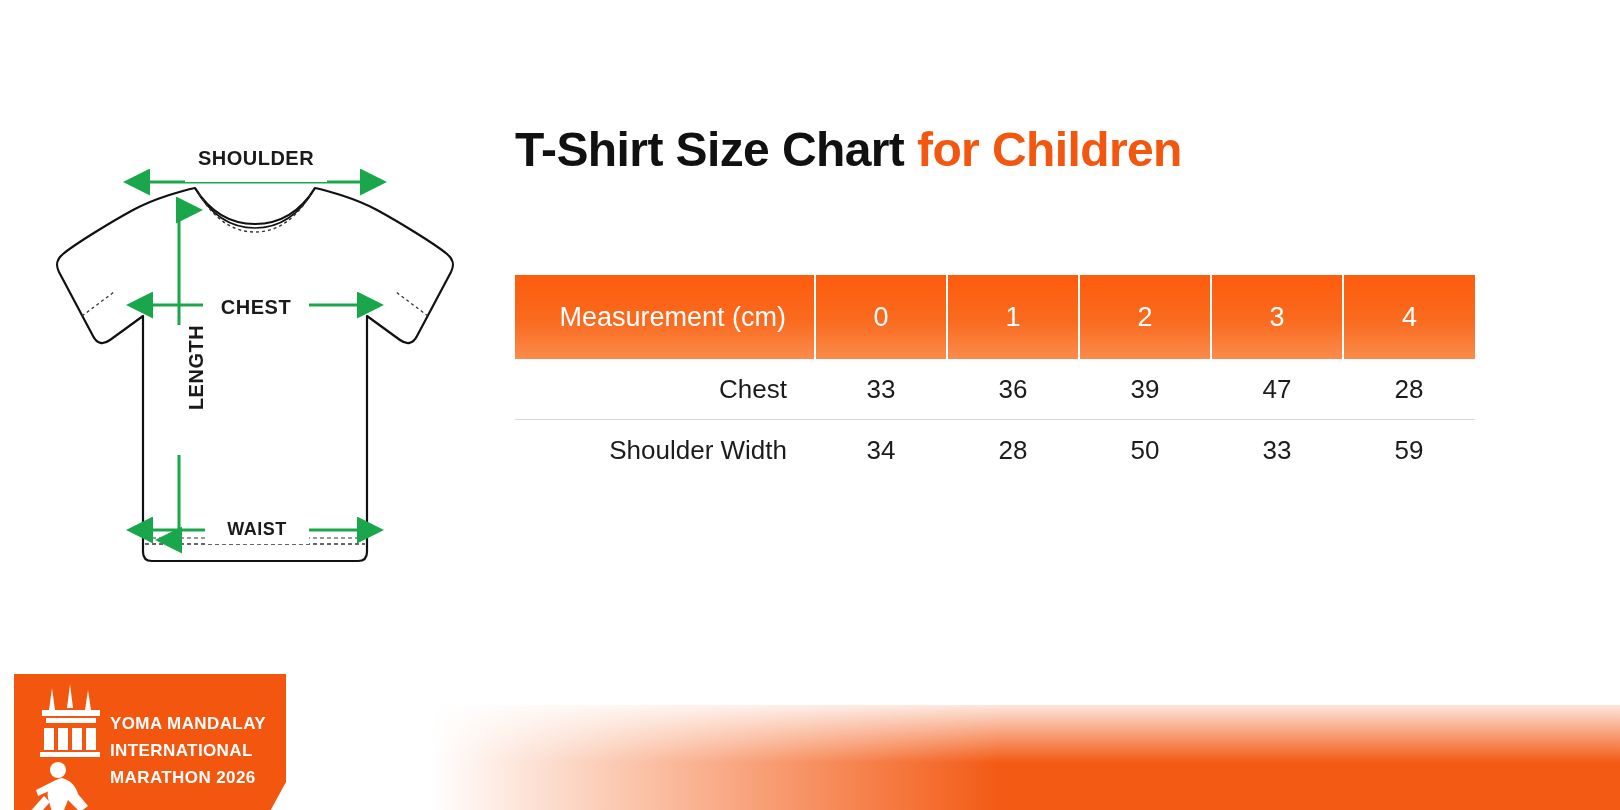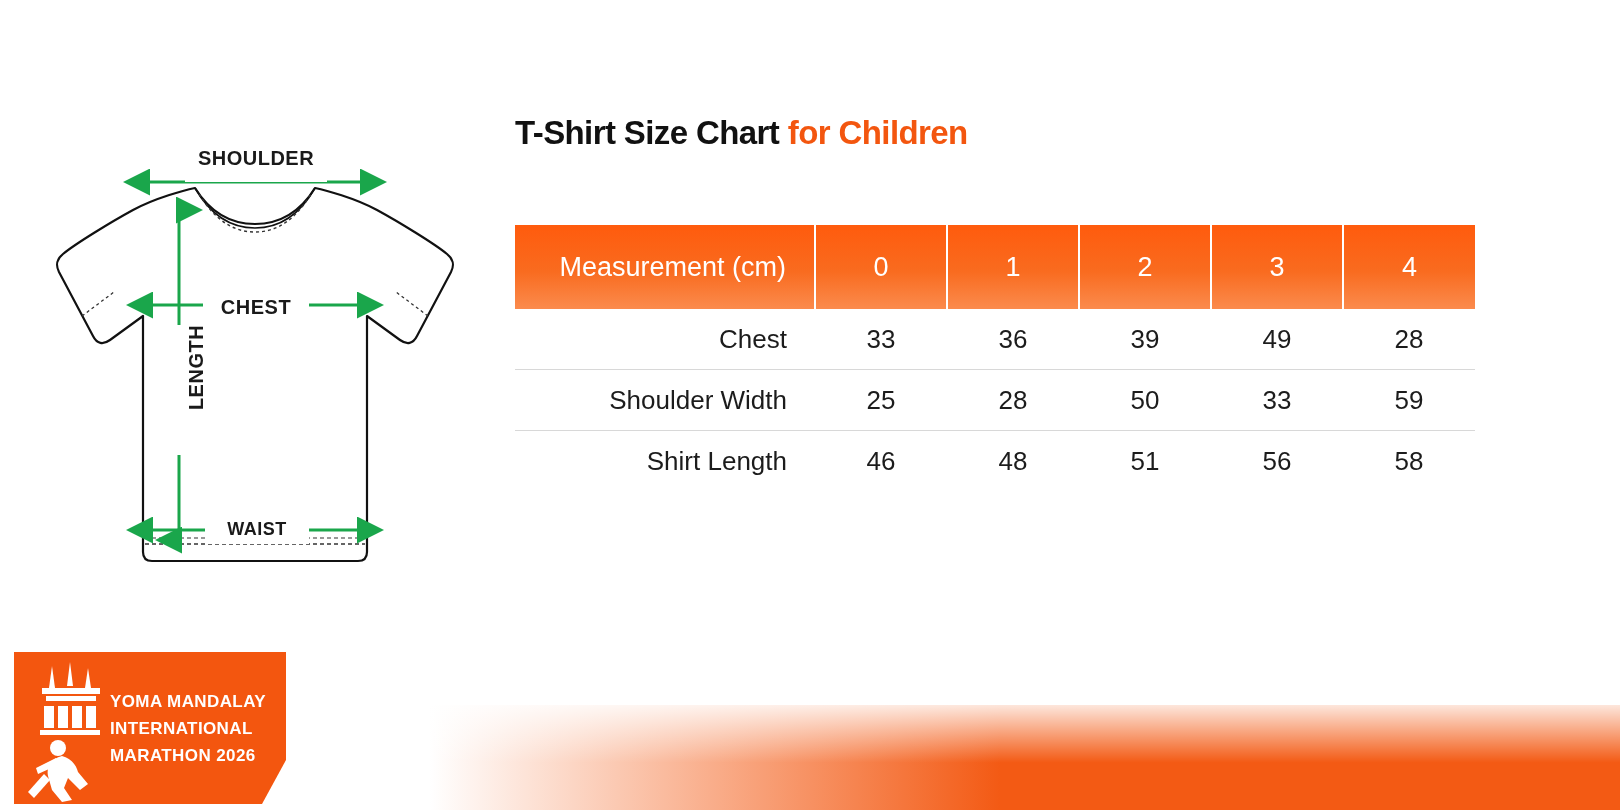"T-Shirt Size Chart for Children" .title { font-size: 33px -> 48px; margin: 4px 0 0 0 -> 12px 0 0 0 }
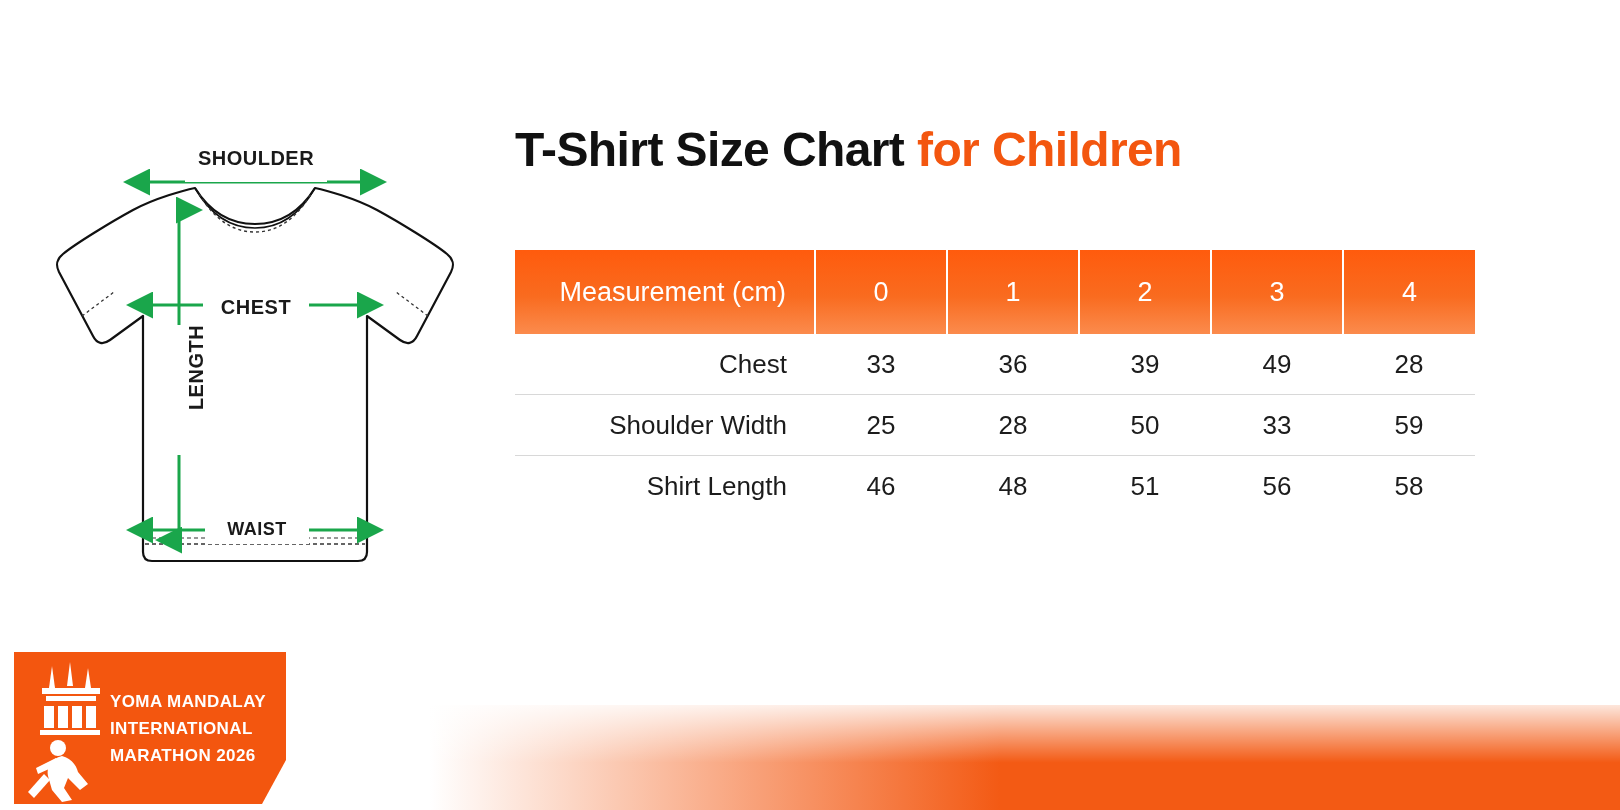"Measurement (cm)" table.size-table { margin-top: 73px -> 98px }
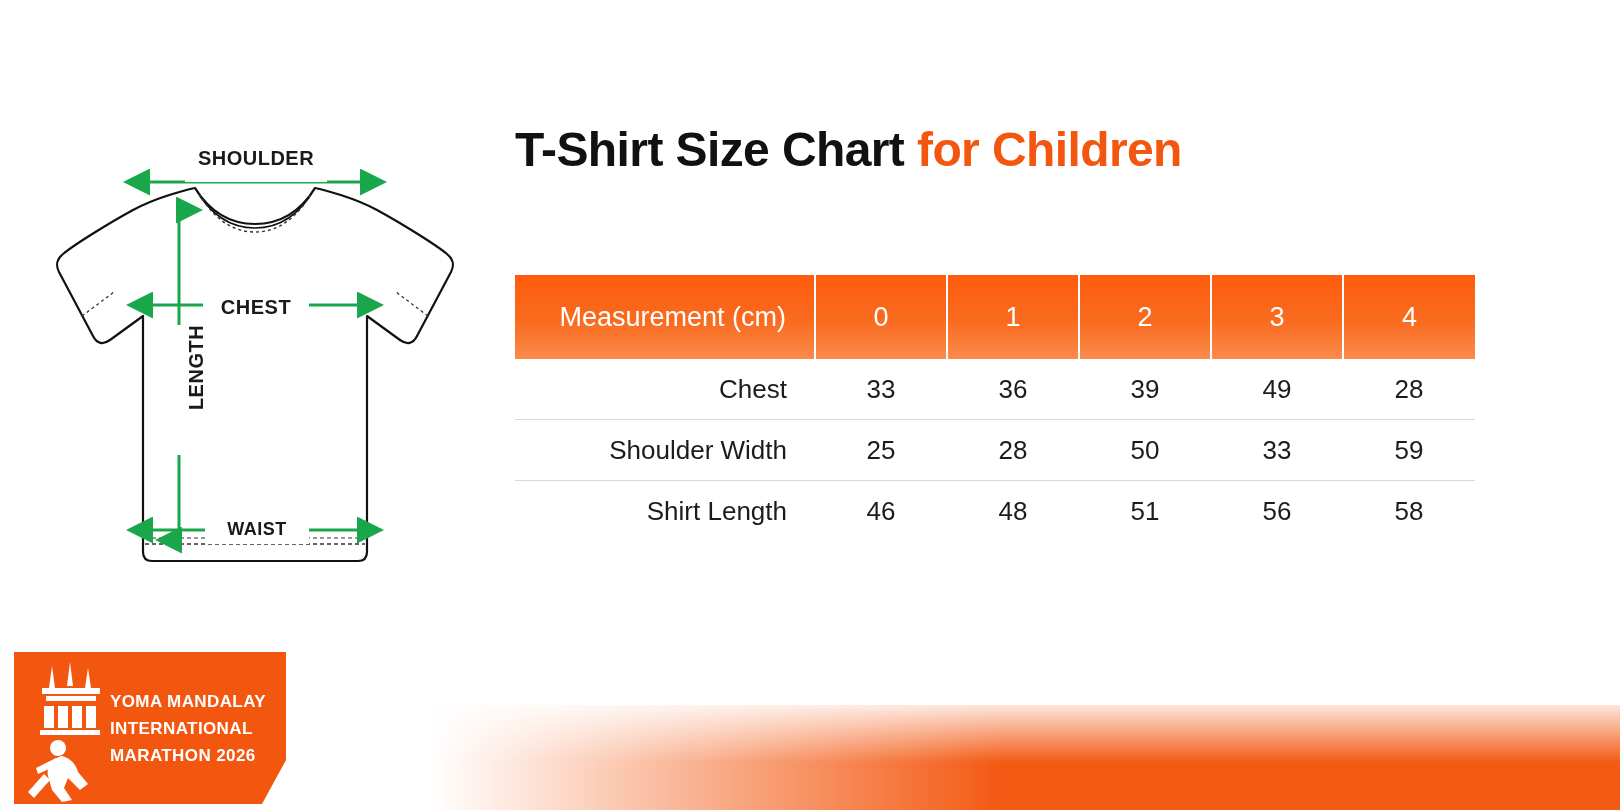"49" td { text: 49 -> 47 }
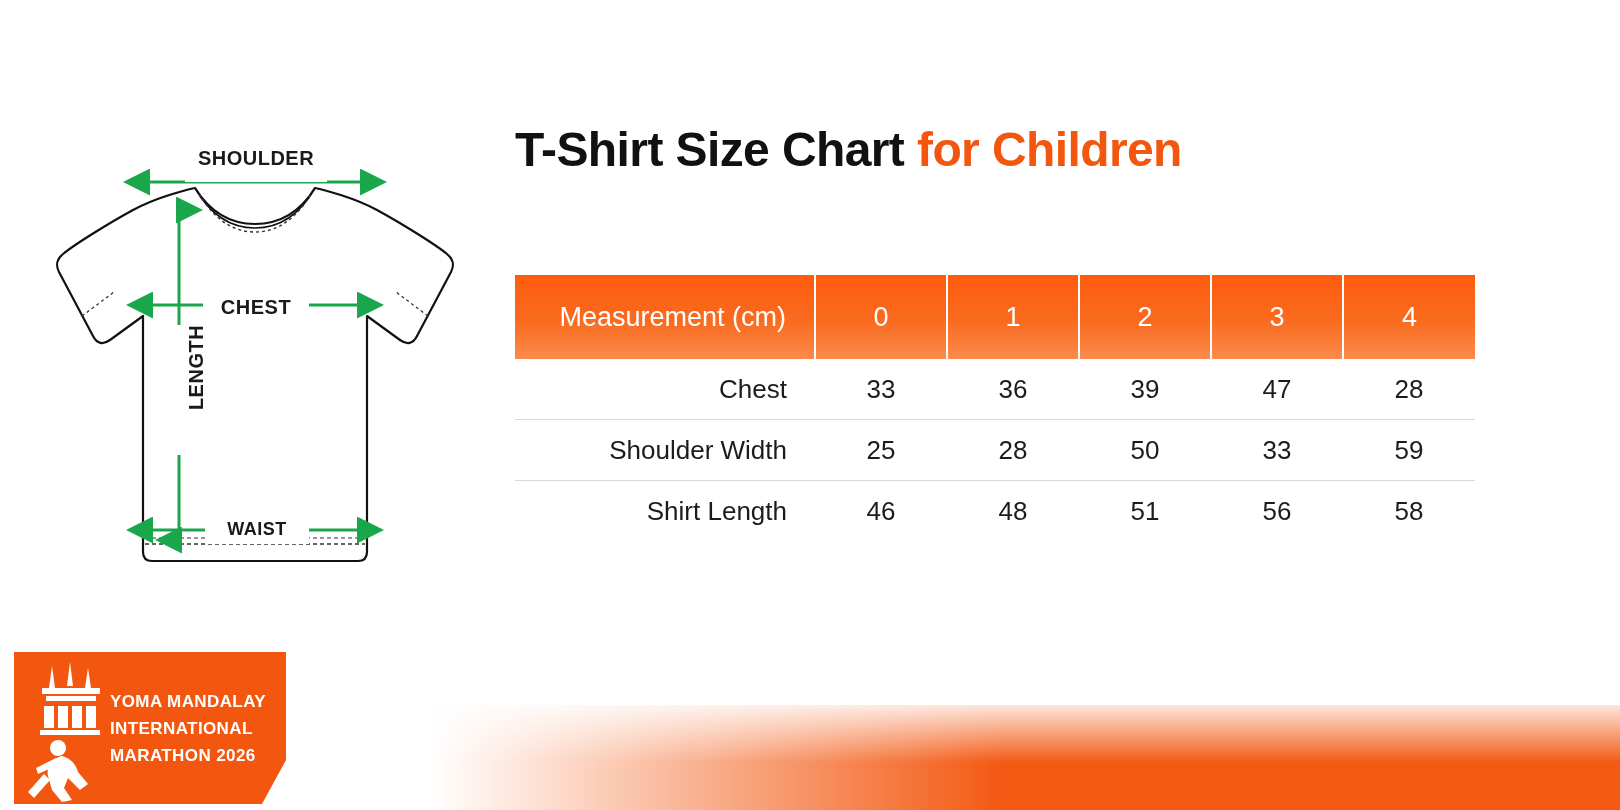"25" td { text: 25 -> 34 }
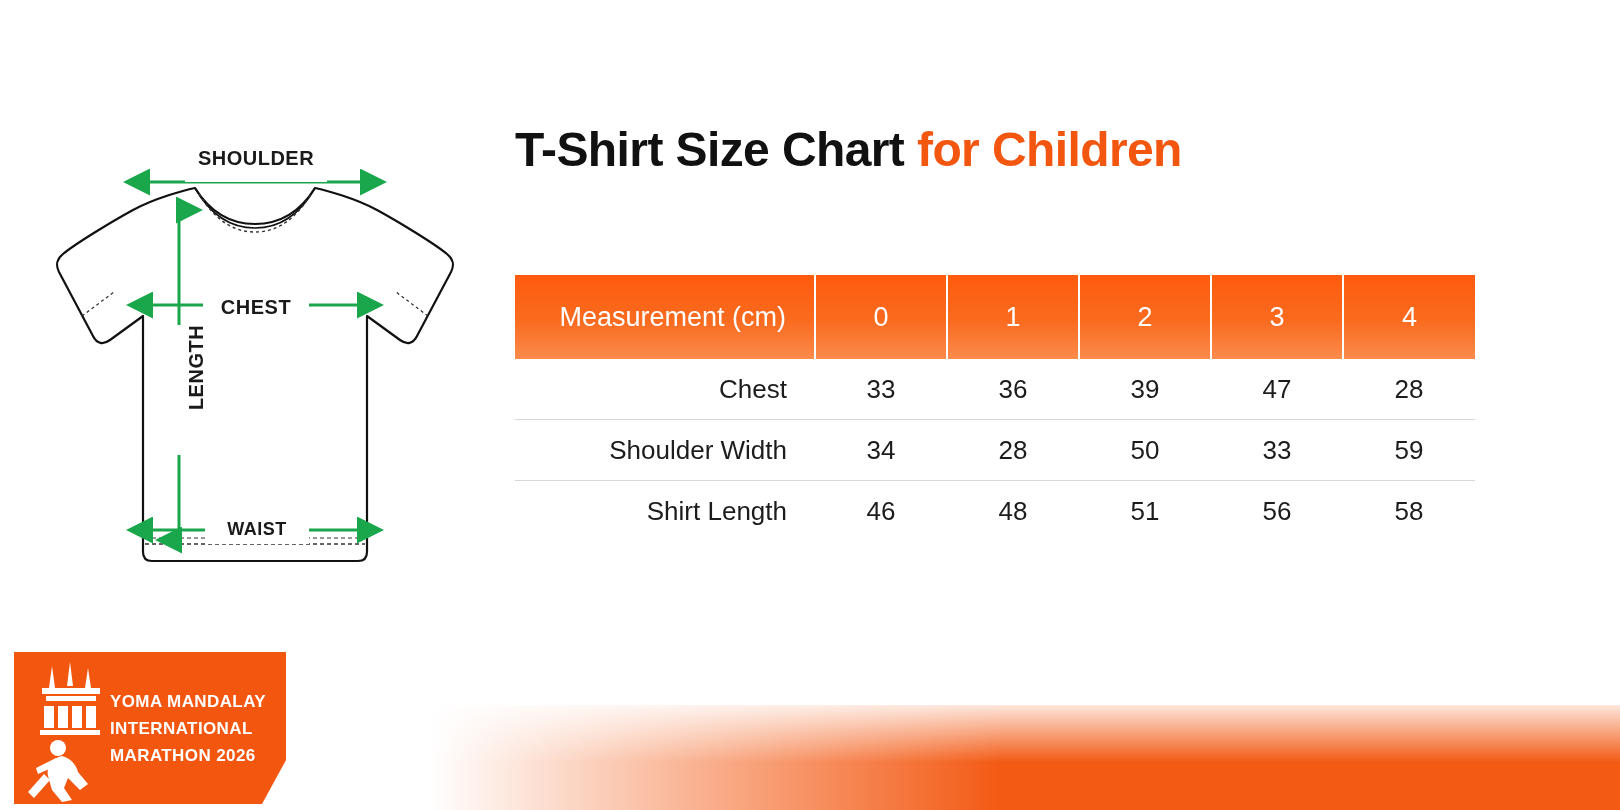"Shirt Length" tr { html: <tr> <td>Shirt Length</td> <td>46</td> <td>48</td> <td>51</td> <td>56</td> <td>58</td> </tr> -> none }
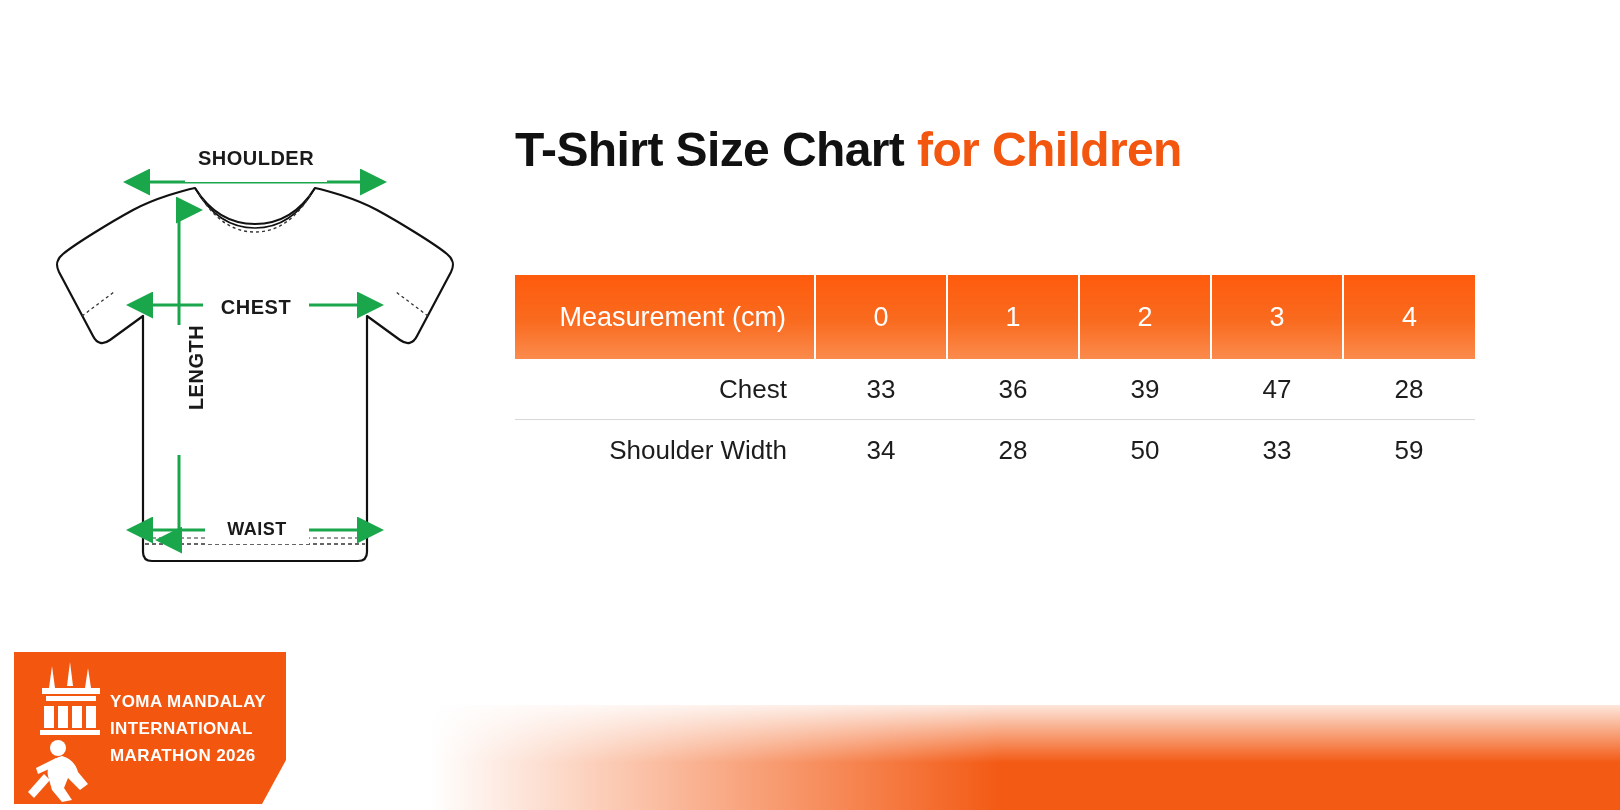"YOMA MANDALAY" .logo { bottom: 42px -> 20px }
